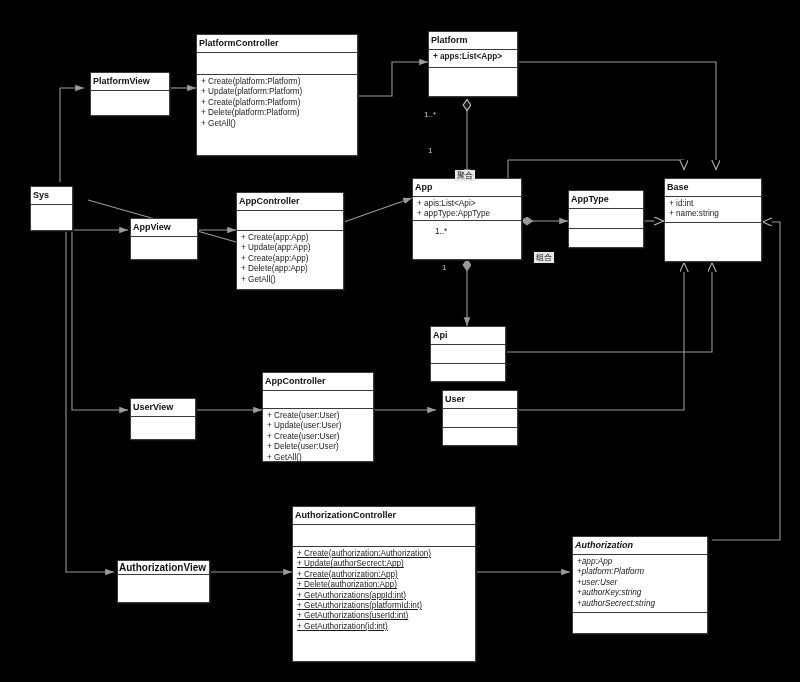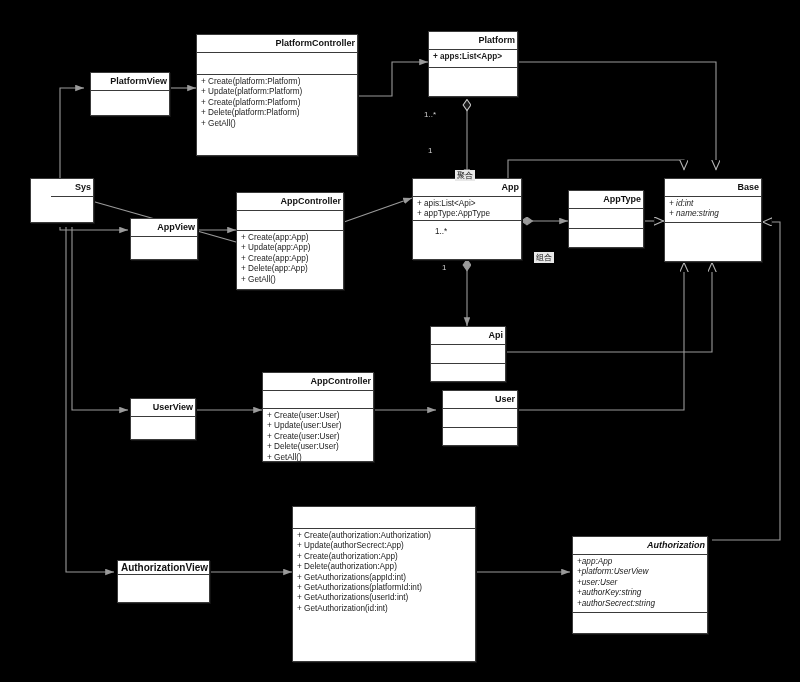"PlatformController" .cls .hdr { text-align: right -> left }
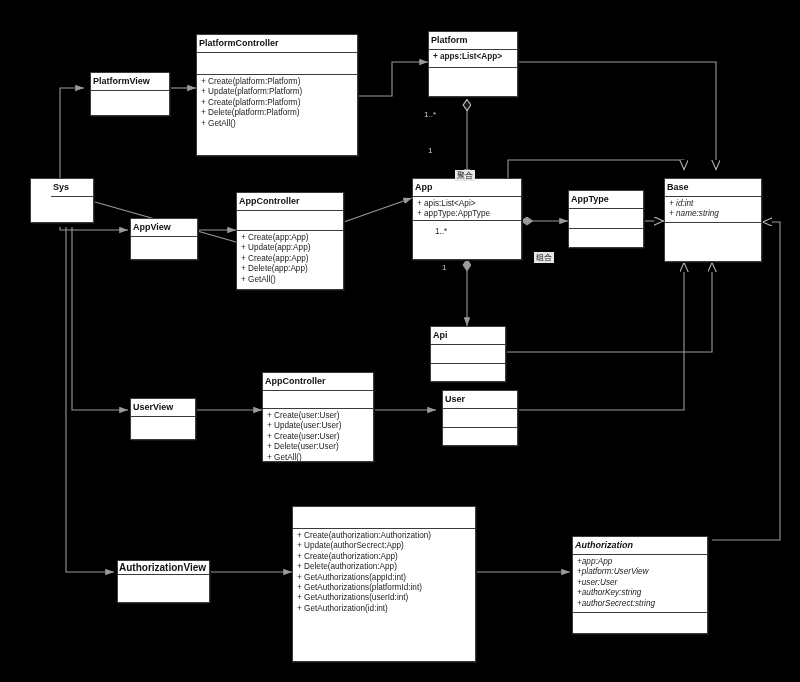"Sys" div.cls { padding-left: 20px -> none; top: 178px -> 186px; width: 64px -> 43px }
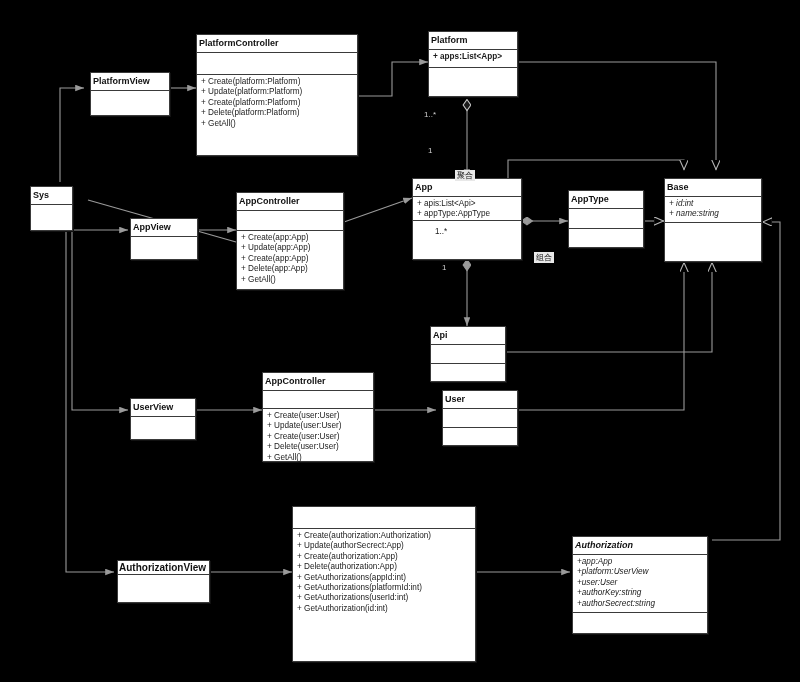"+ id:int" div.comp { font-style: italic -> none }
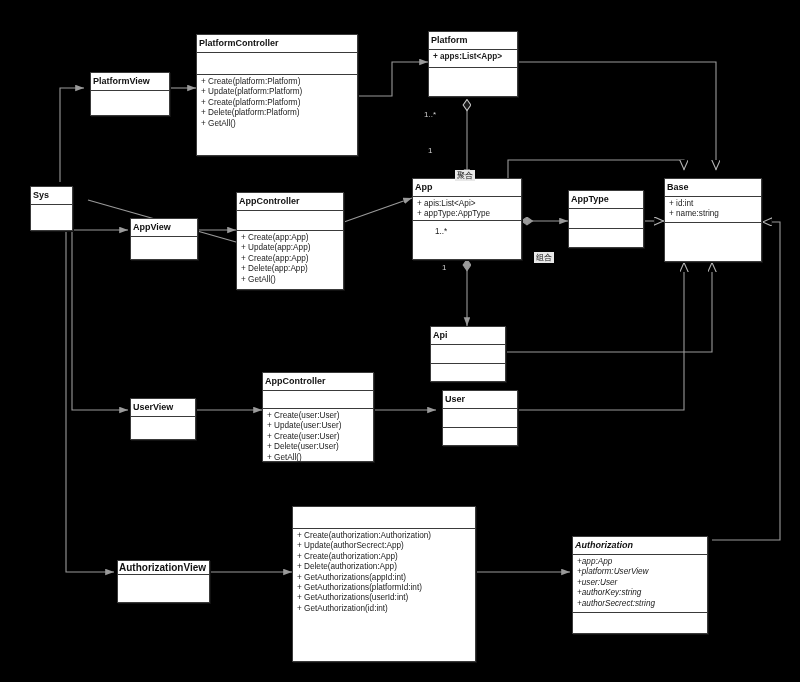"AuthorizationController" div.hdr { html: none -> <div>AuthorizationController</div> }
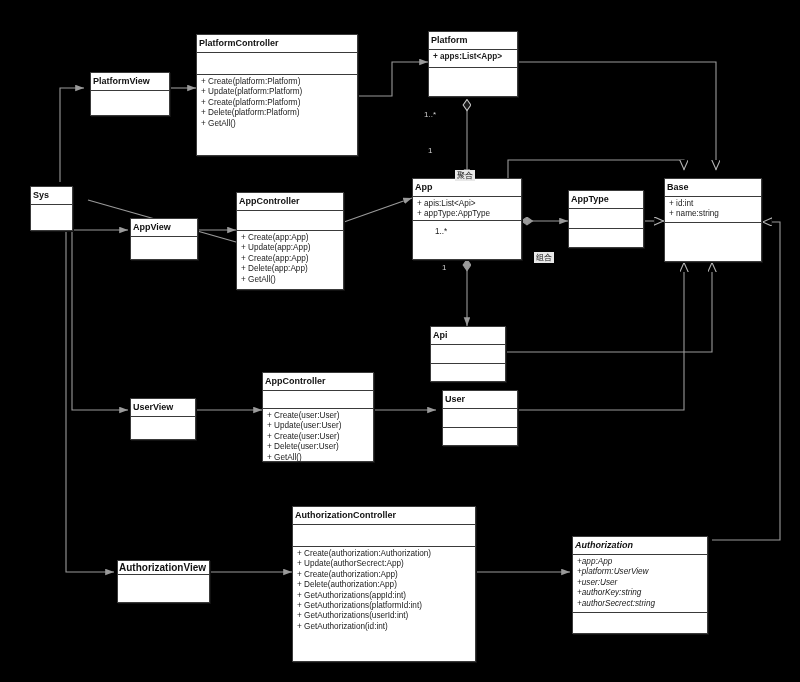"+ Create(authorization:Authorization)" div.comp { text-decoration: none -> underline }
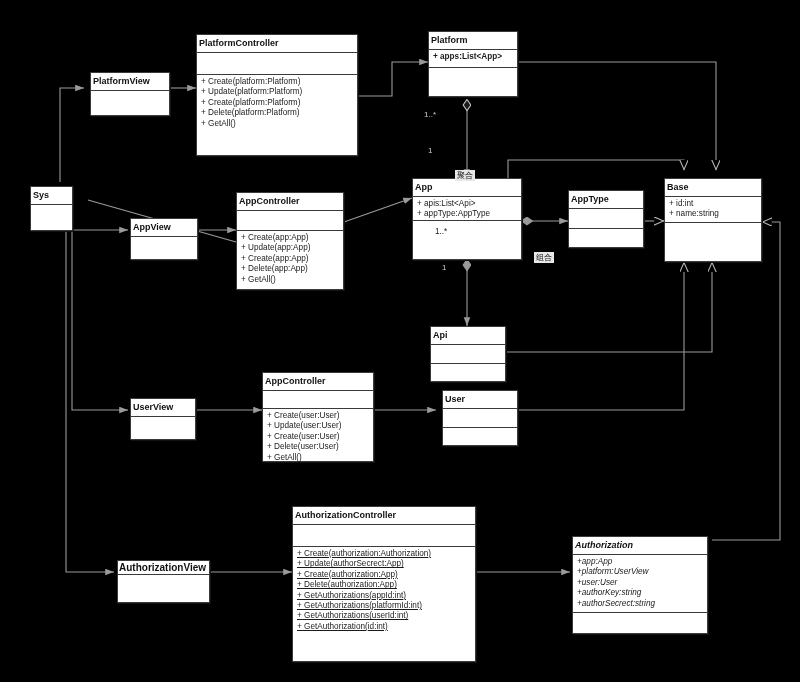"+platform:UserView" div.ln { text: +platform:UserView -> +platform:Platform }
